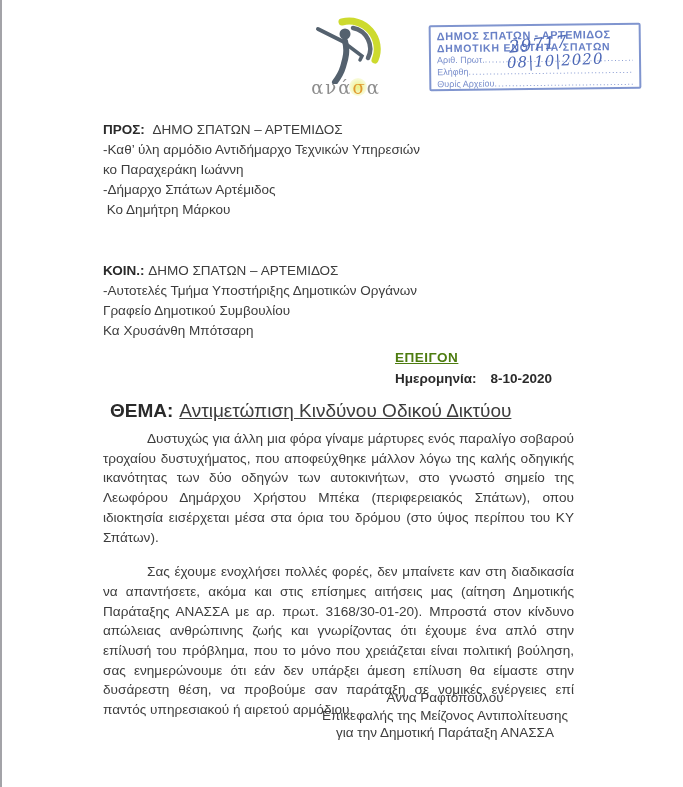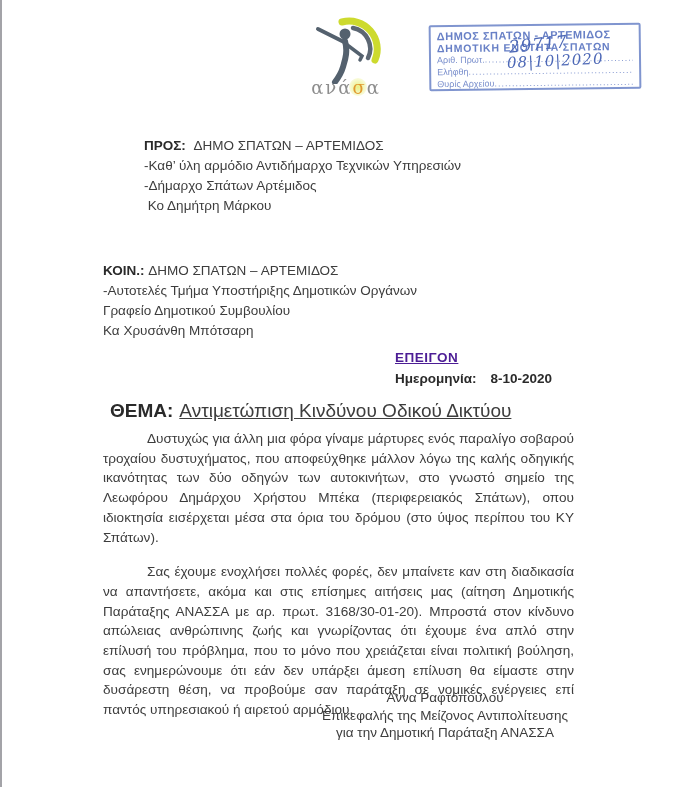"ΠΡΟΣ: ΔΗΜΟ ΣΠΑΤΩΝ – ΑΡΤΕΜΙΔΟΣ" .to-block { margin-left: 41px -> none; top: 136px -> 120px }
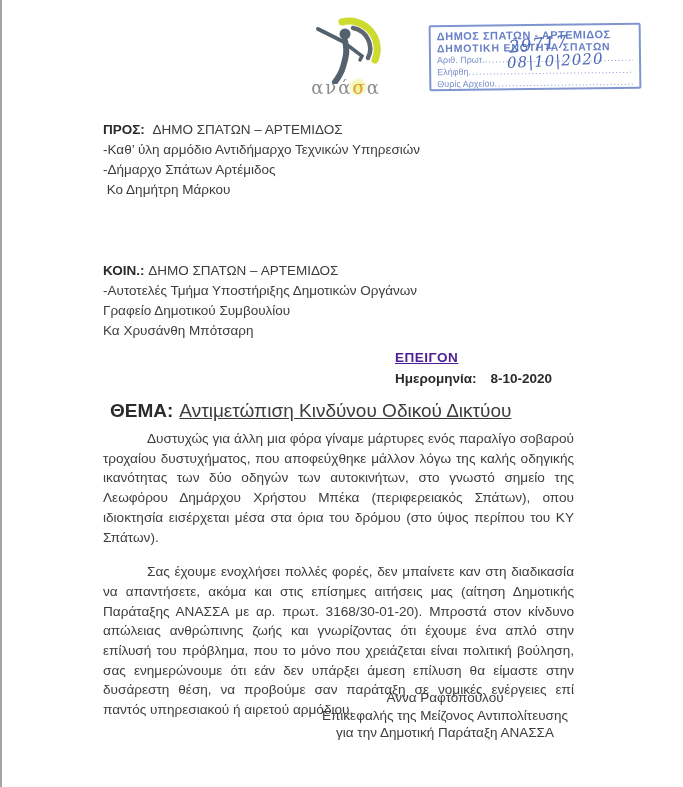"κο Παραχεράκη Ιωάννη" div.addr-line { html: none -> <div>κο Παραχεράκη Ιωάννη</div> }
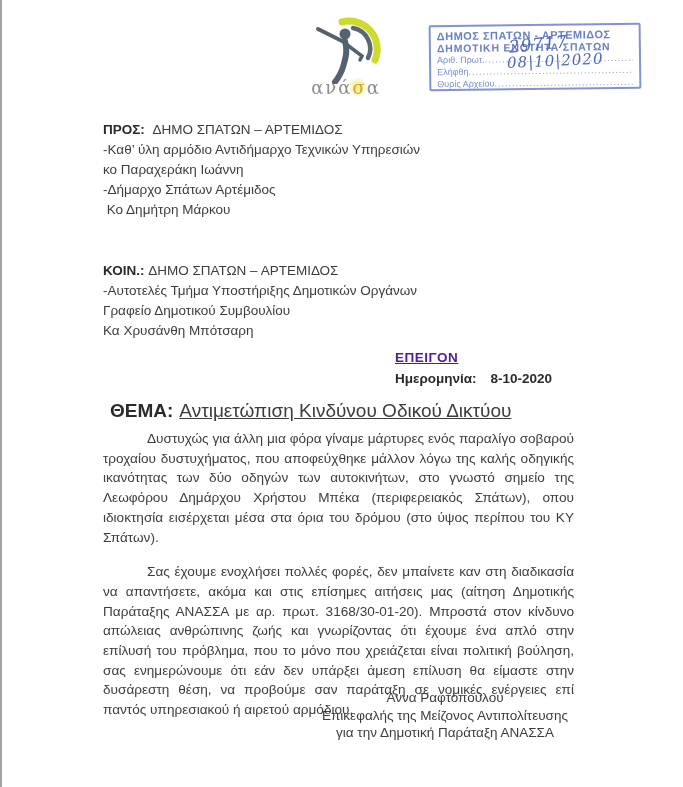"ΕΠΕΙΓΟΝ" .urgent-label { color: #4c1d95 -> #4d7c0f }
